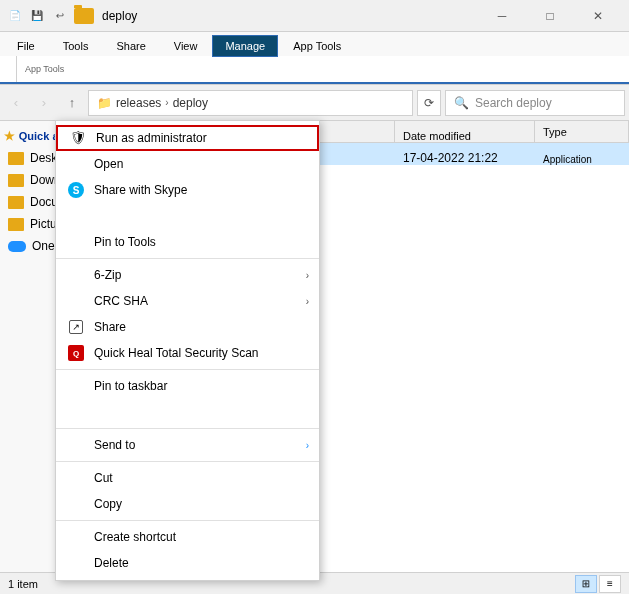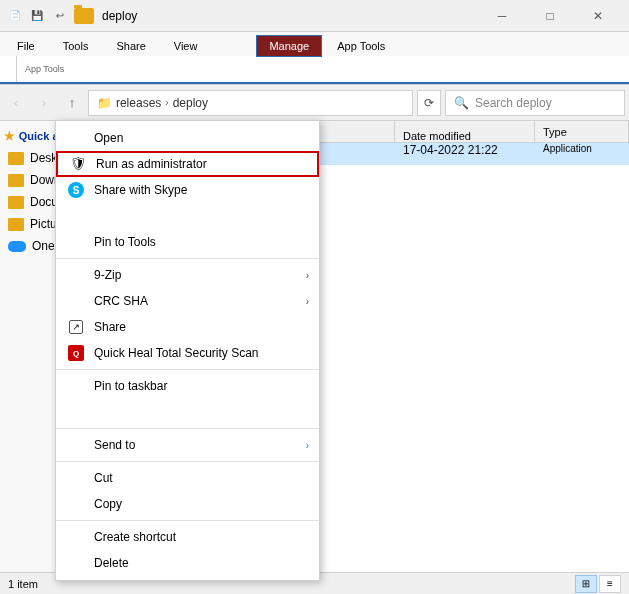"Manage" .ribbon-tab.manage-tab { background: #7f1d1d -> #0c4a6e; margin-left: 44px -> none }
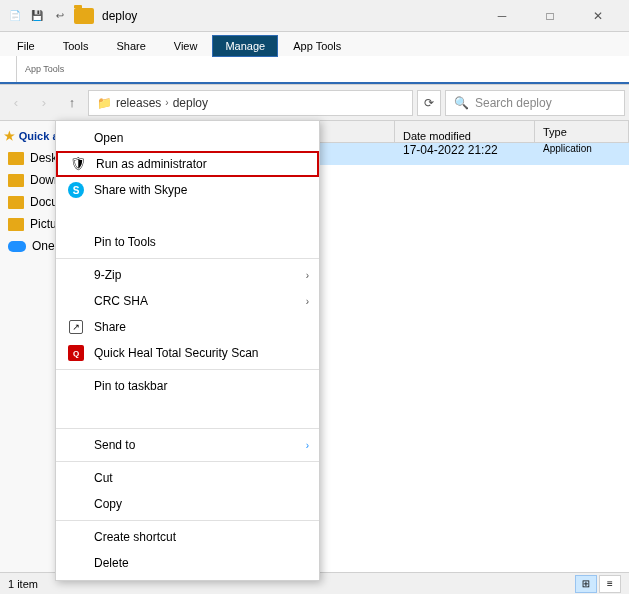"Open" div.ctx-item { order: before "Run as administrator" -> after "Run as administrator" }
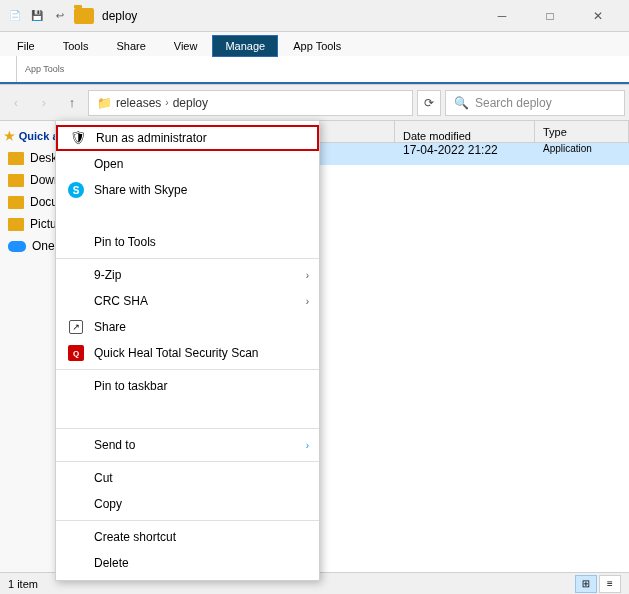"17-04-2022 21:22" .file-row { align-items: flex-start -> flex-end }
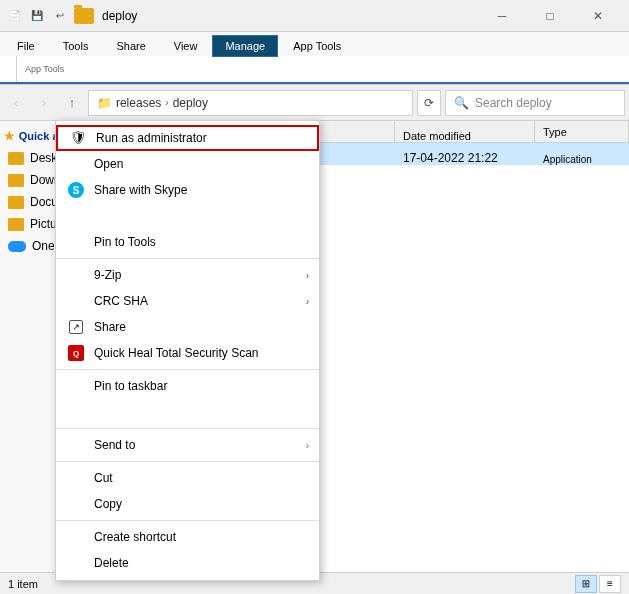"9-Zip" span { text: 9-Zip -> 6-Zip }
